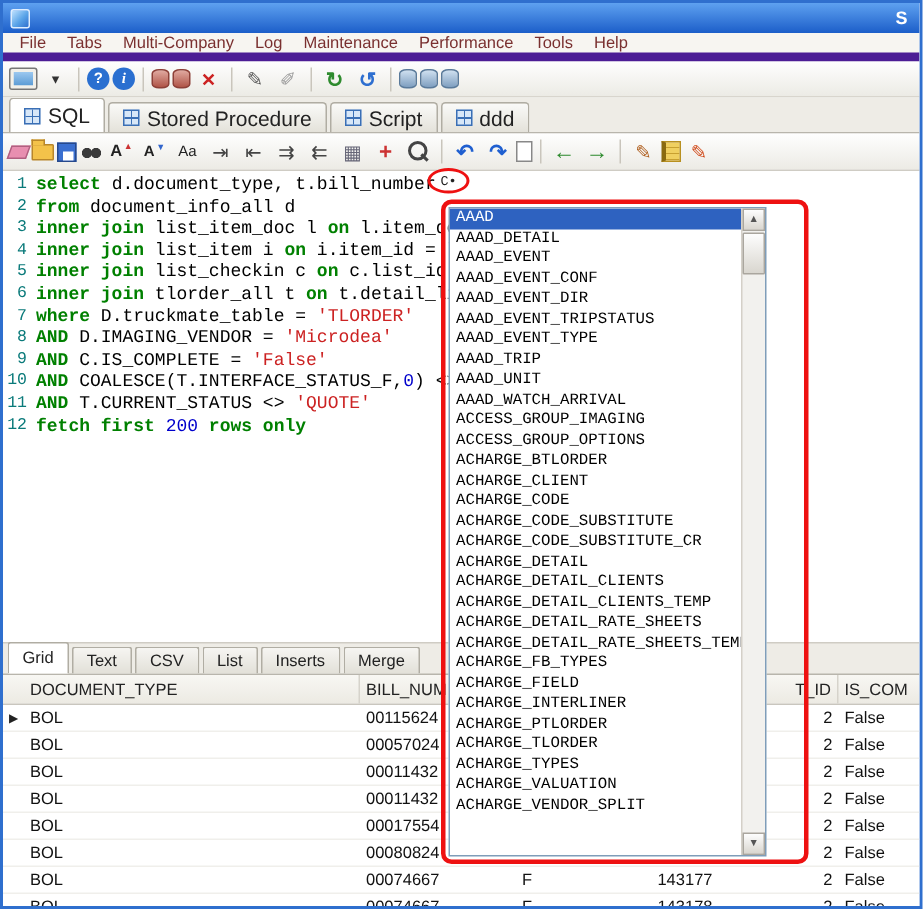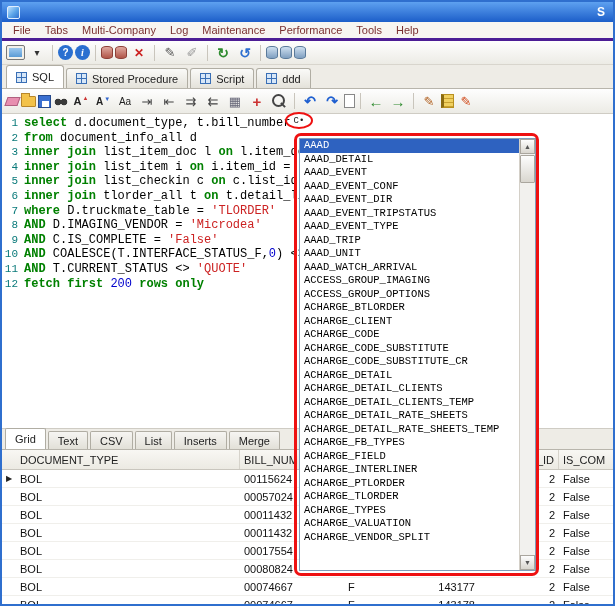"File" .menubar { border-bottom: 3px solid #4c1d95 -> 6px solid #4c1d95 }
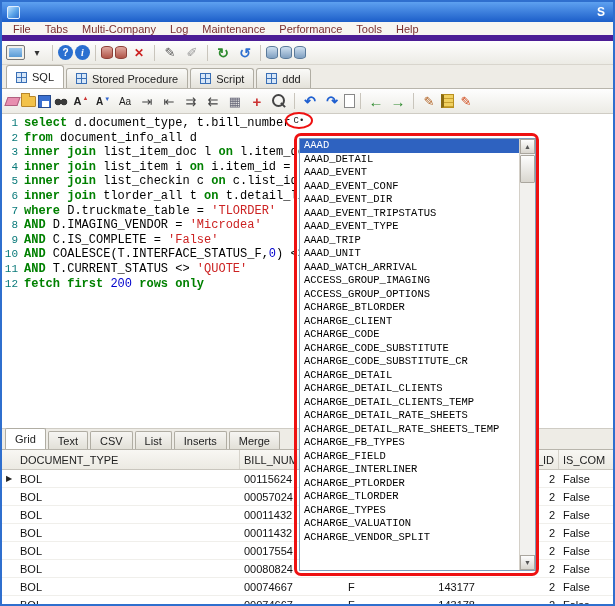"SQL" .tab { font-size: 11px -> 14px }
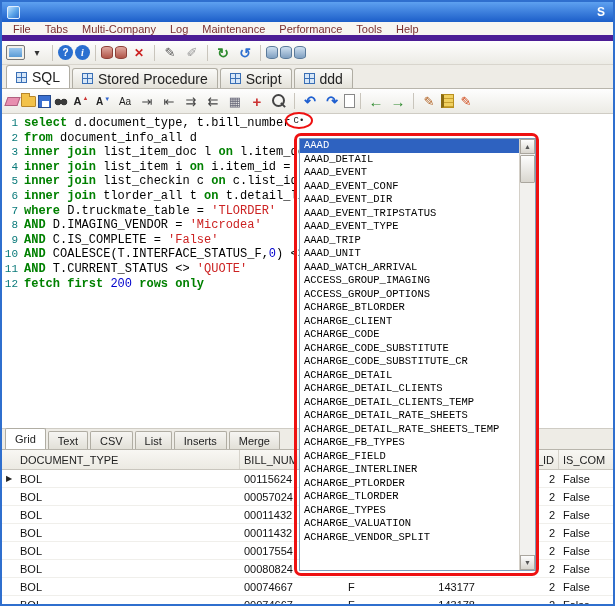"AAAD" .autocomplete { width: 237px -> 212px }
